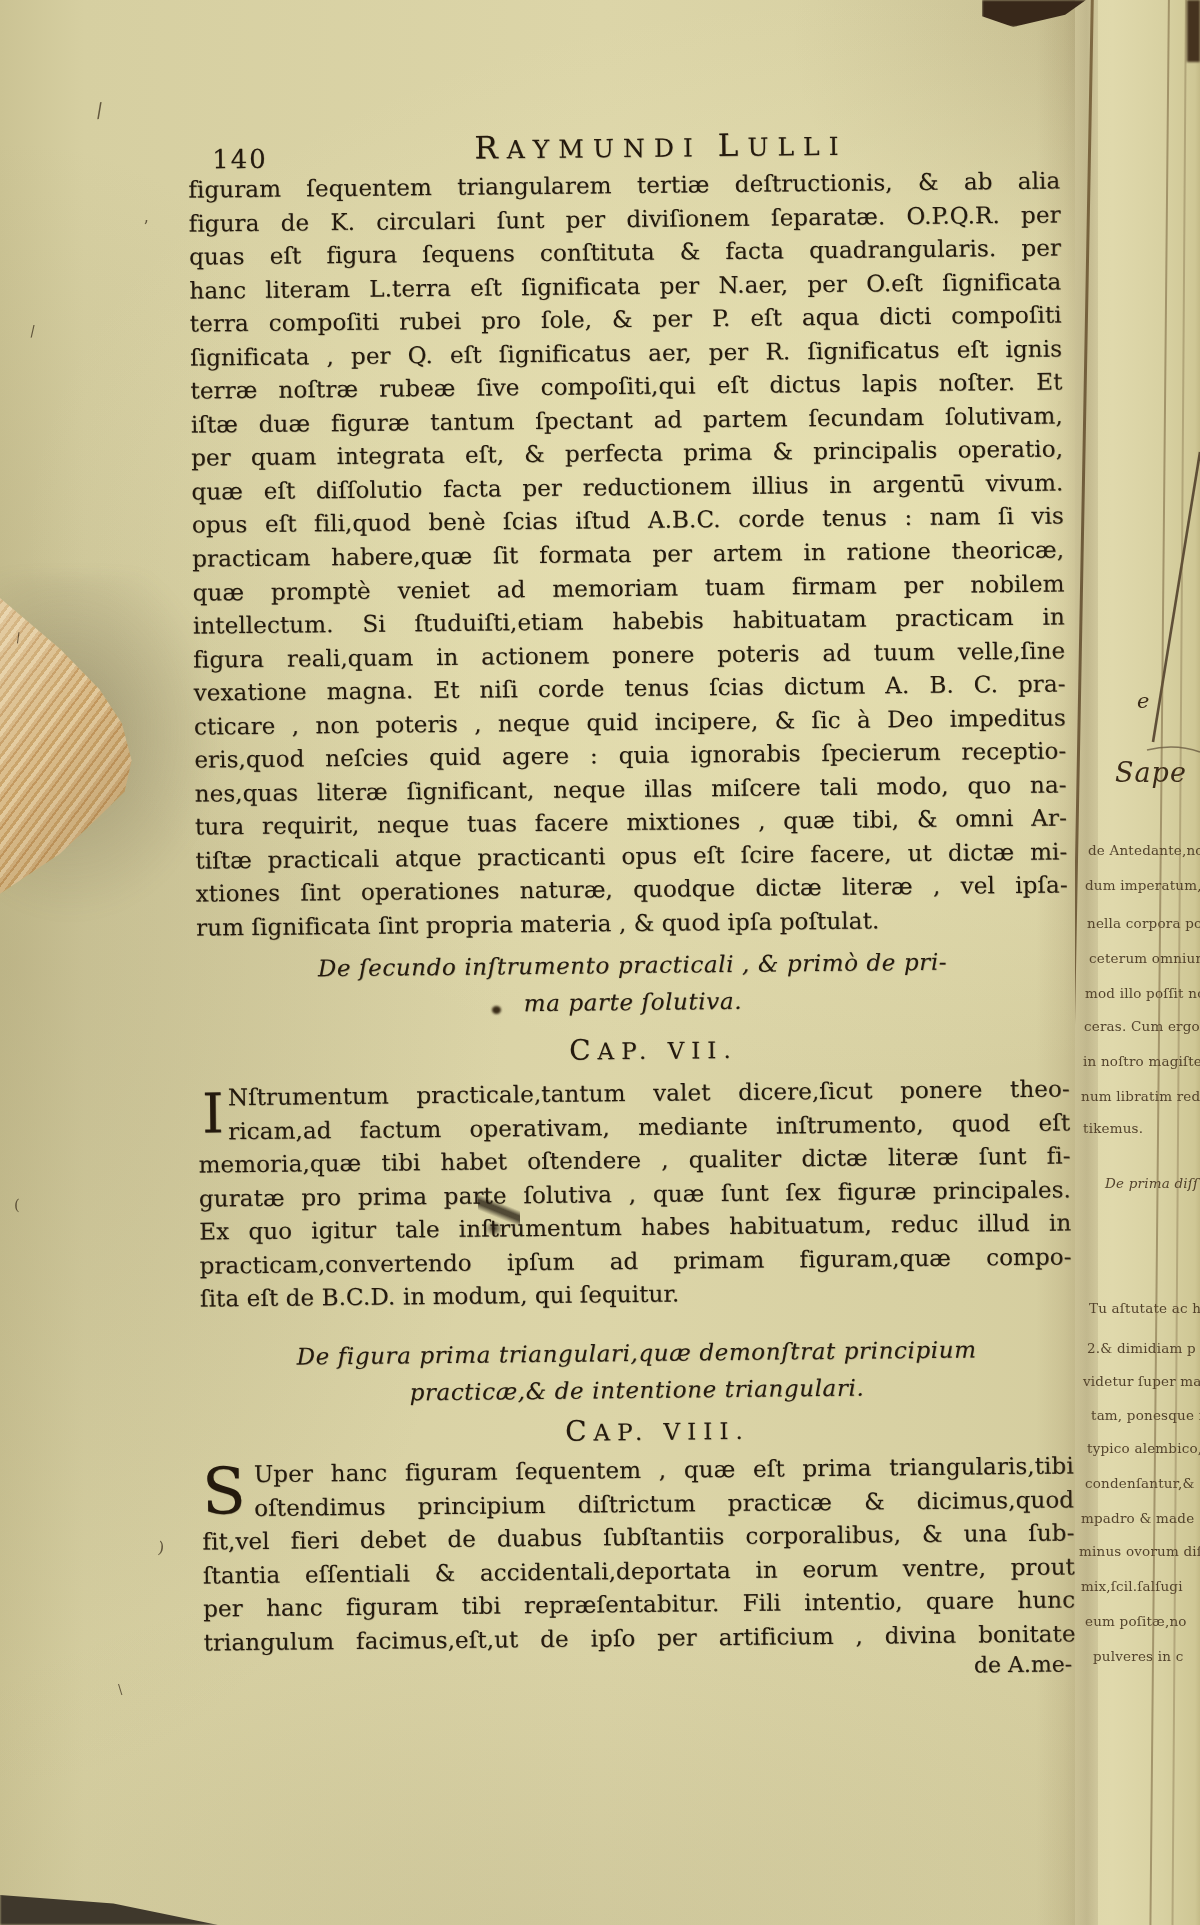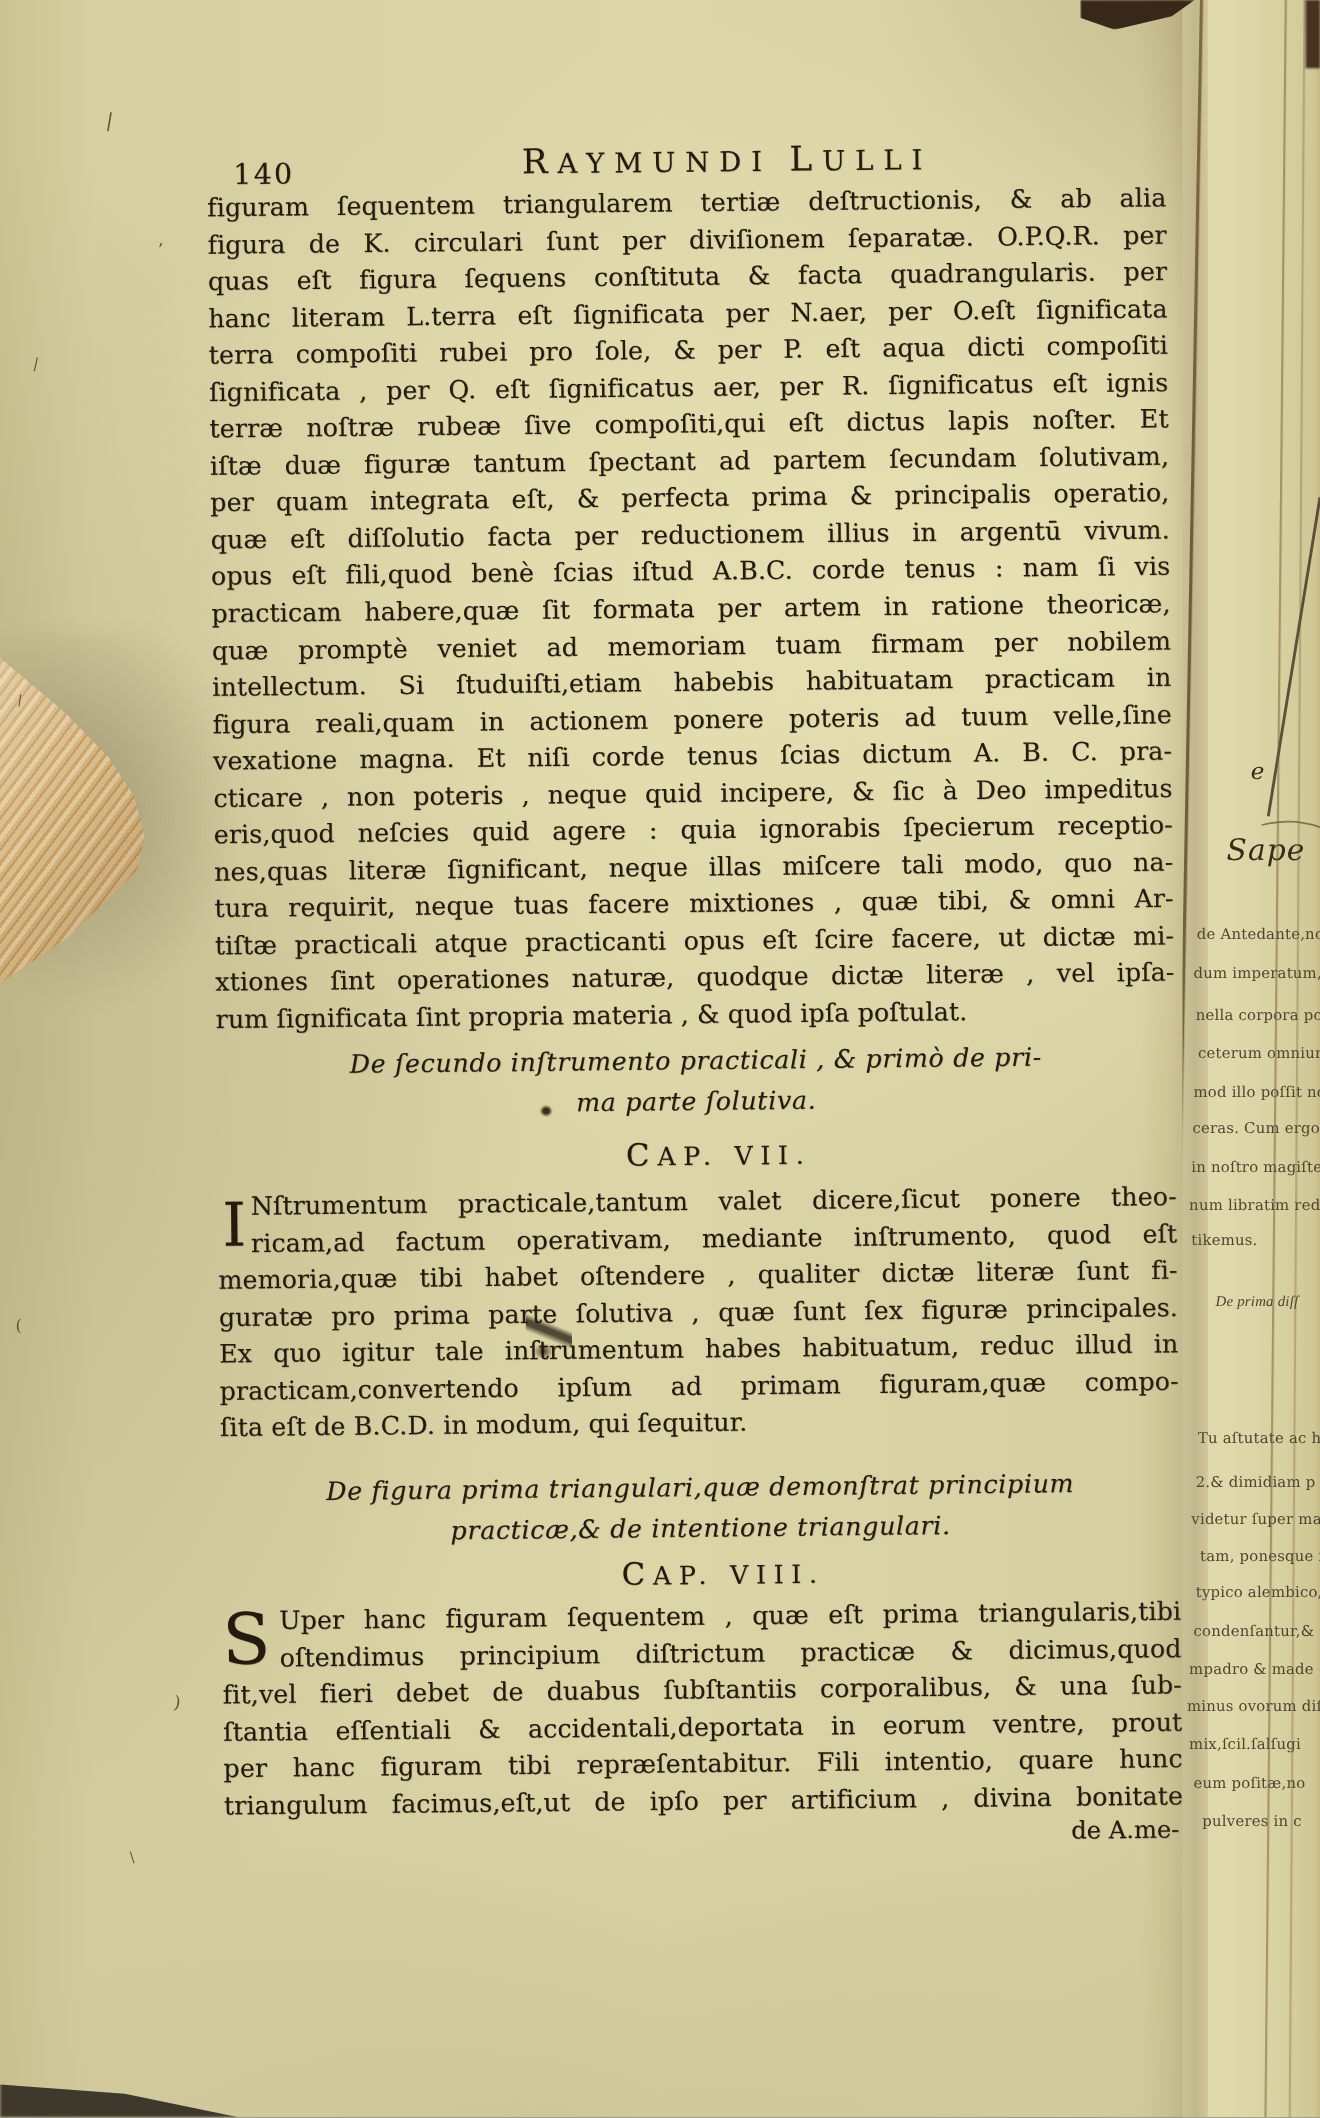"De prima diſſ" .frag.italic { font-family: Liberation Serif, serif -> none }
